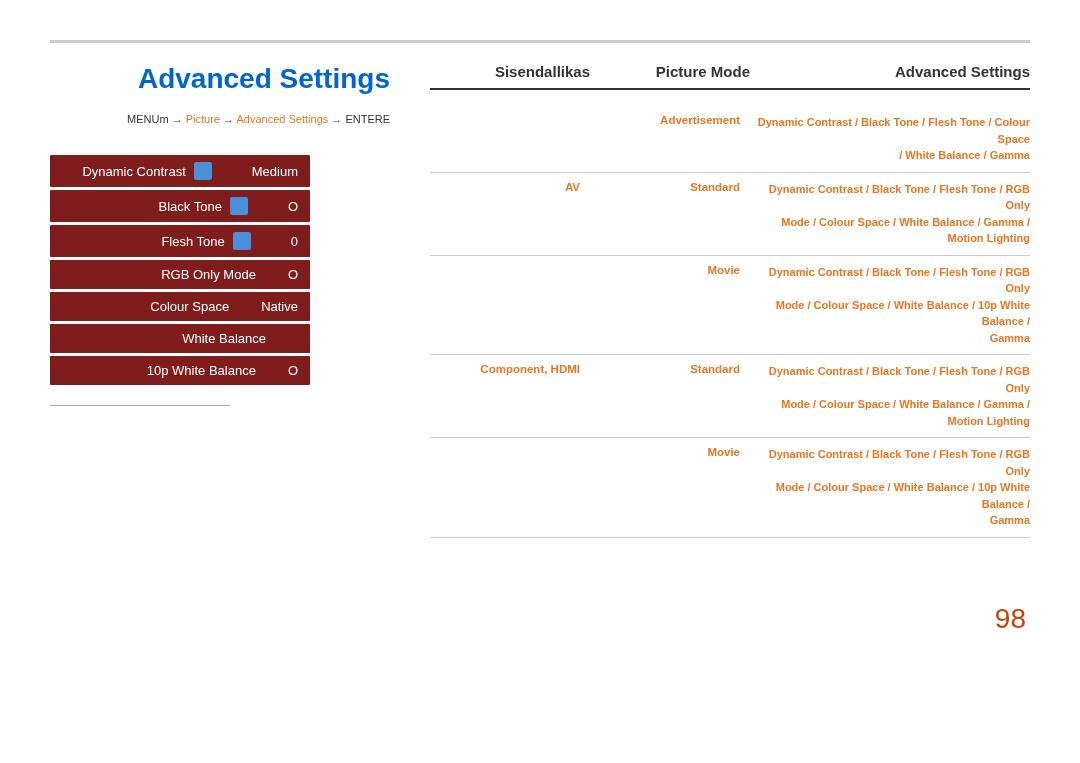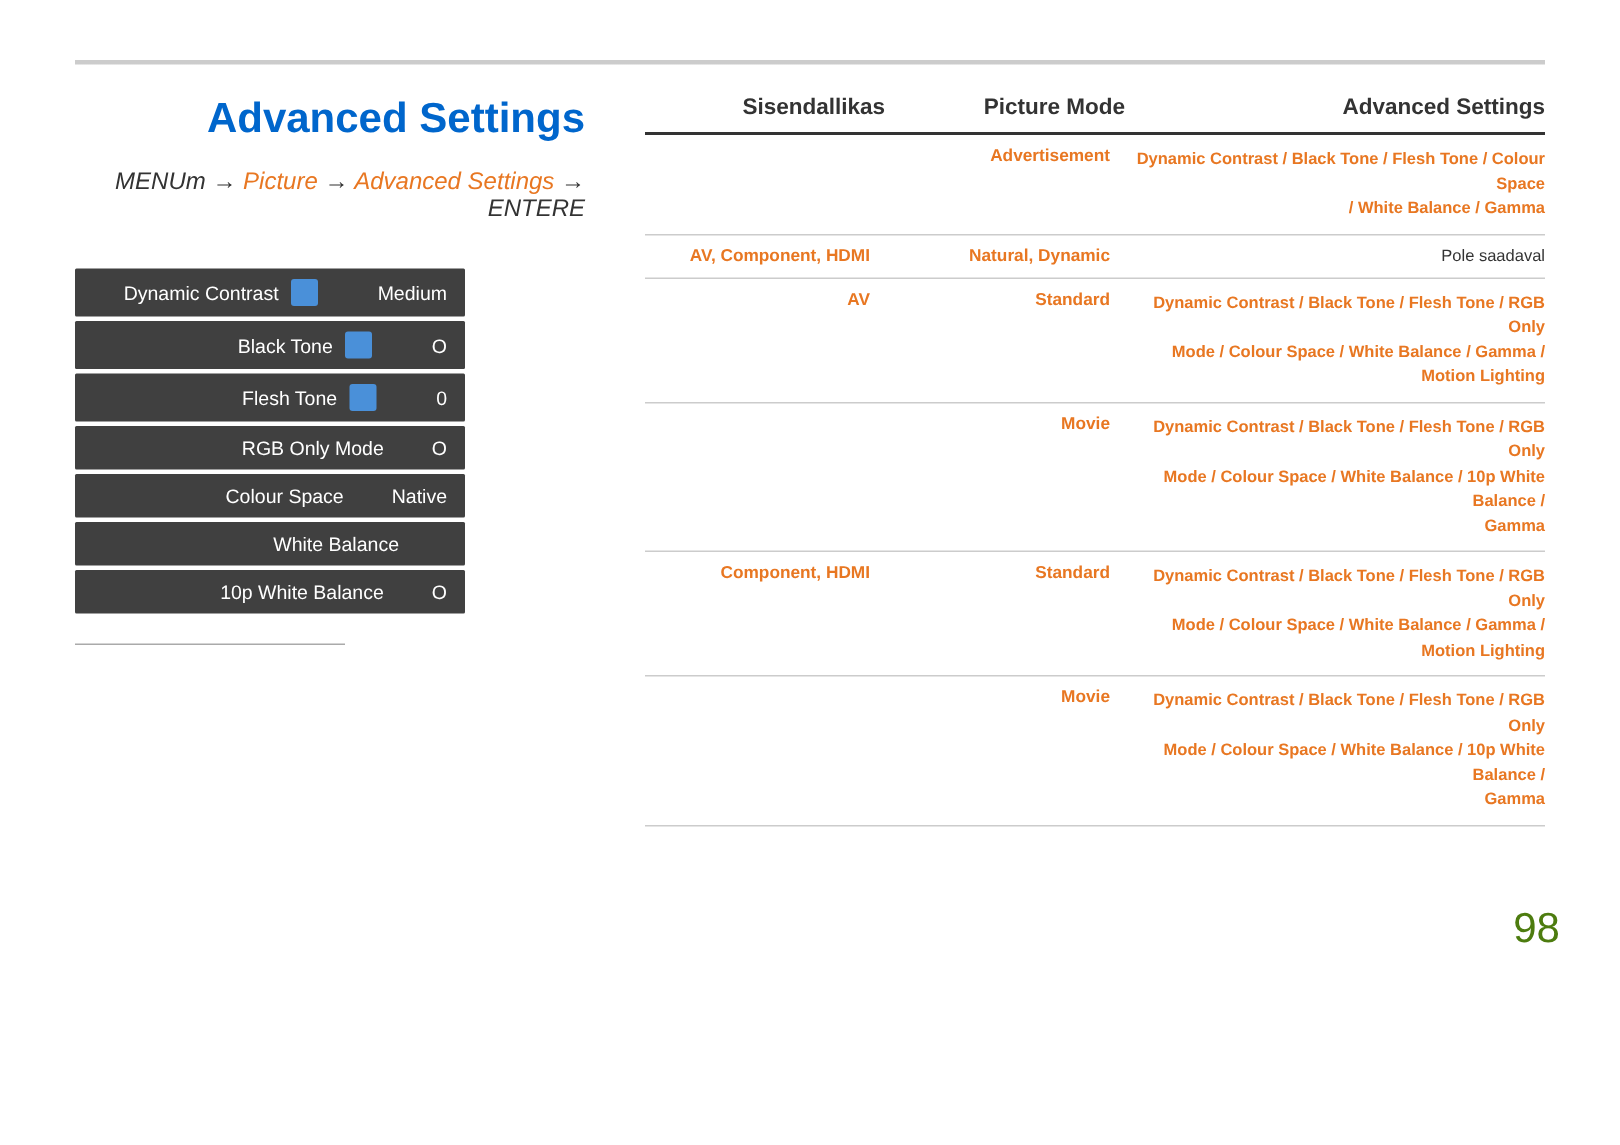"Sisendallikas" .table-header { margin-bottom: 0 -> 16px }
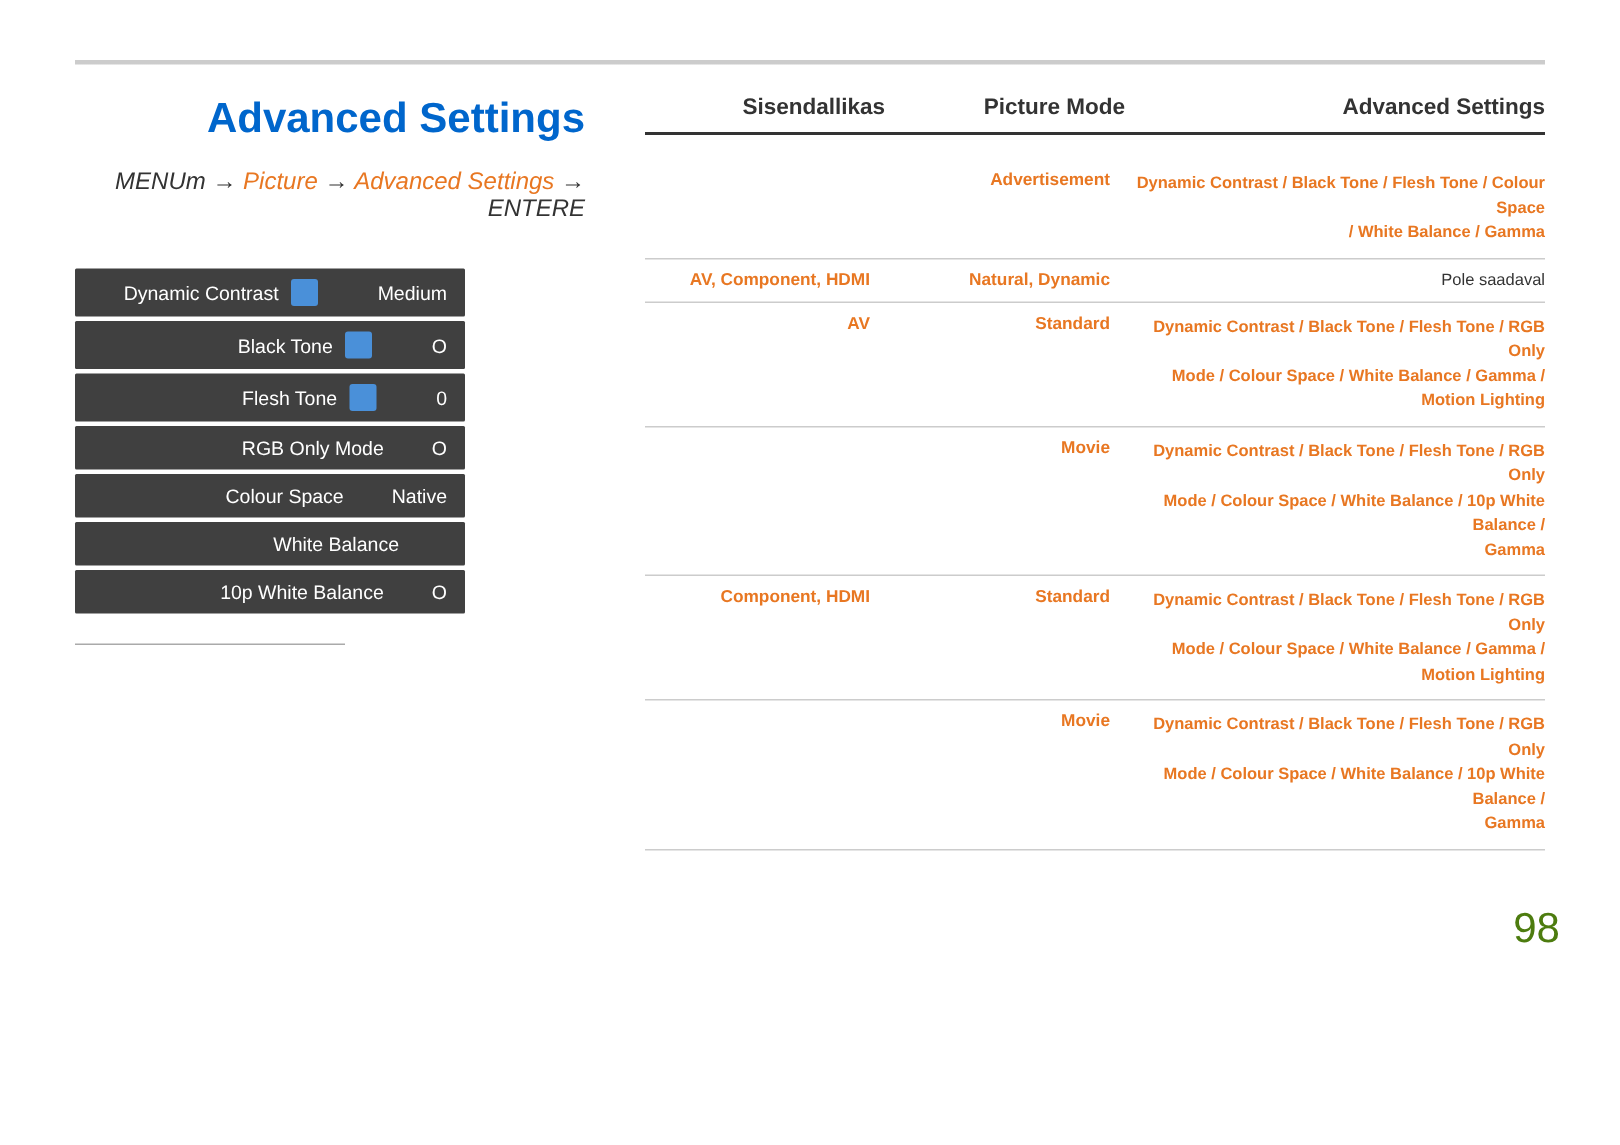"MENUm → Picture → Advanced" .menu-path { font-size: 16px -> 11px; font-style: italic -> none }
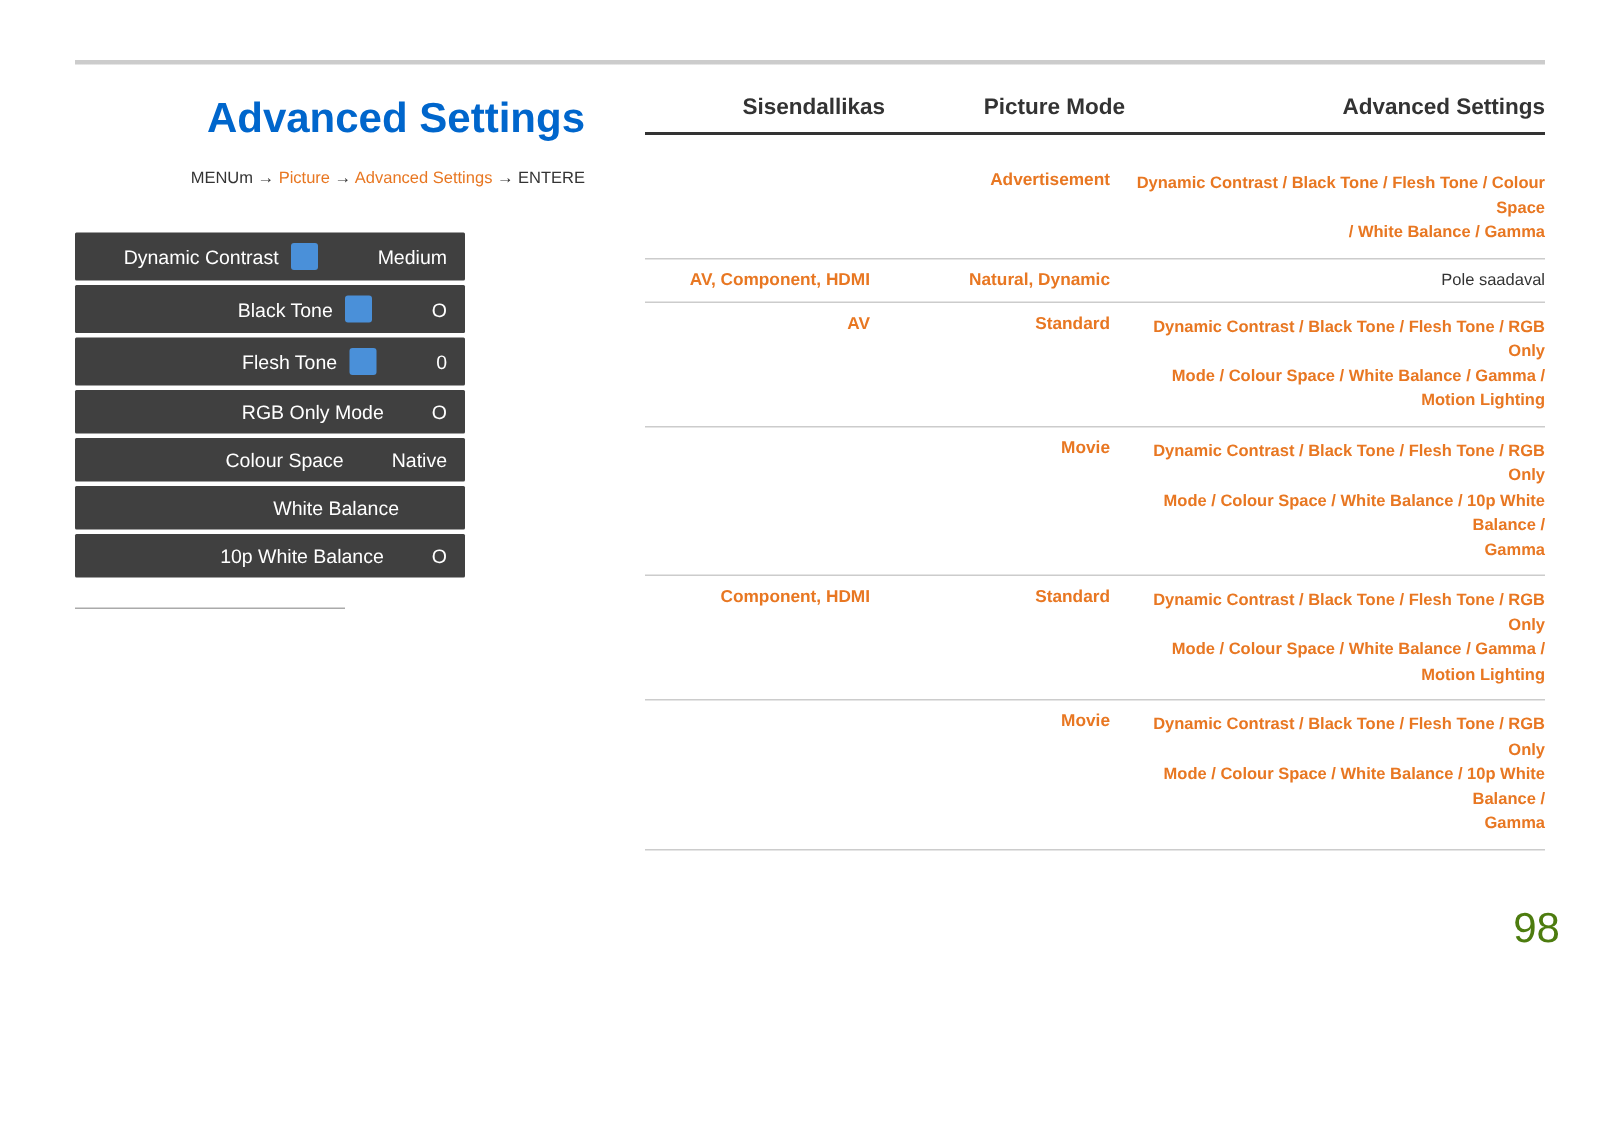"Dynamic Contrast" .menu-item { background: #404040 -> #7f1d1d }
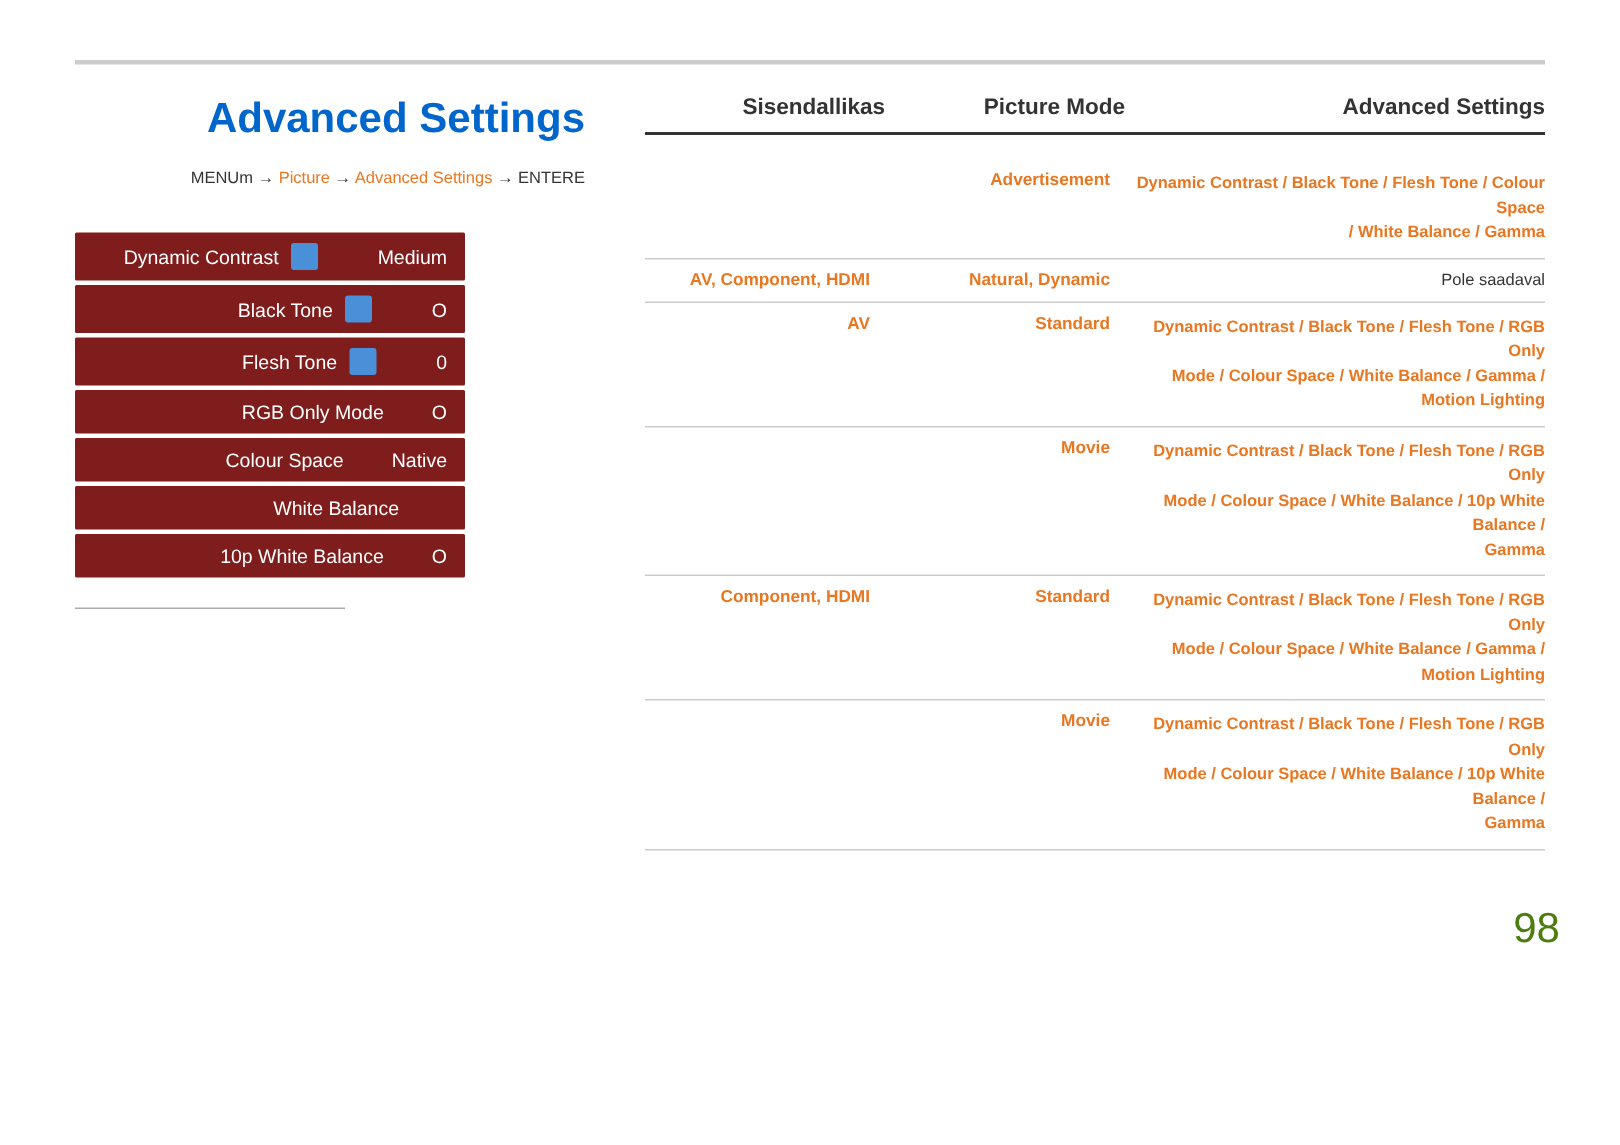"AV, Component, HDMI" div.table-row { html: <div> <div>AV, Component, HDMI</div> <div>Natural, Dynamic</div> <div>Pole saadaval</div> </div> -> none }
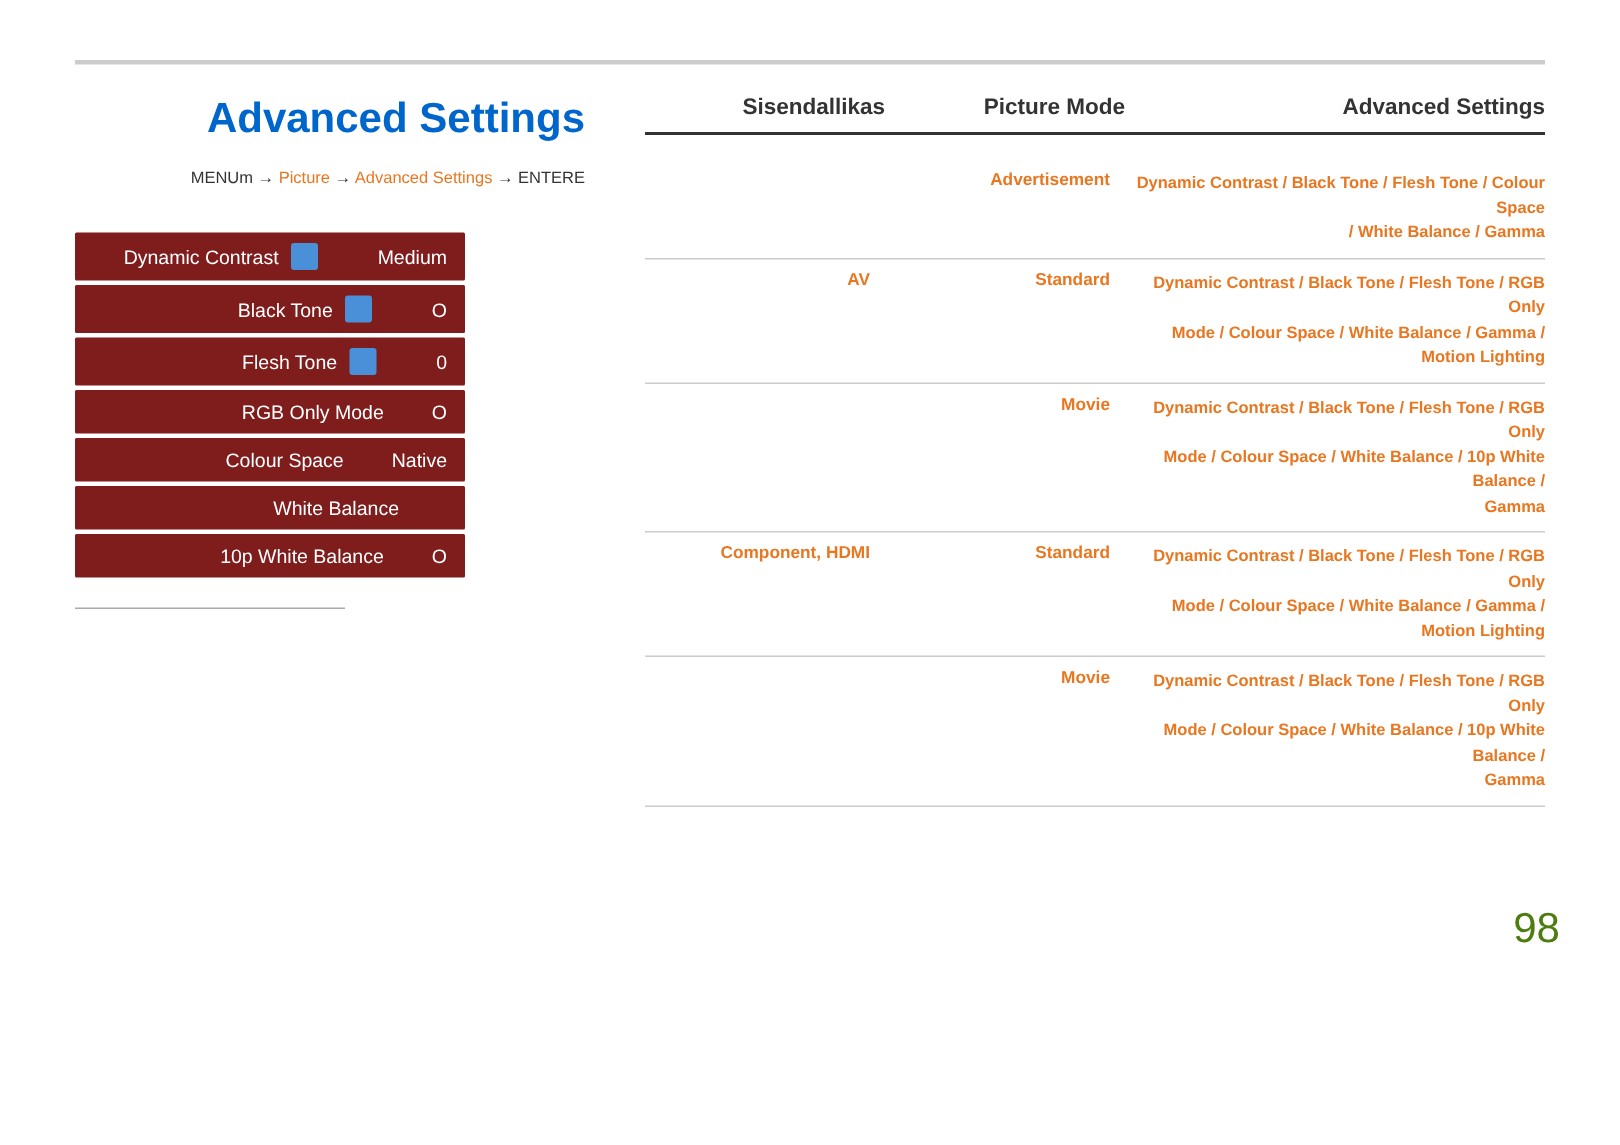"98" .page-number { color: #4d7c0f -> #c2410c; right: 40px -> 54px }
